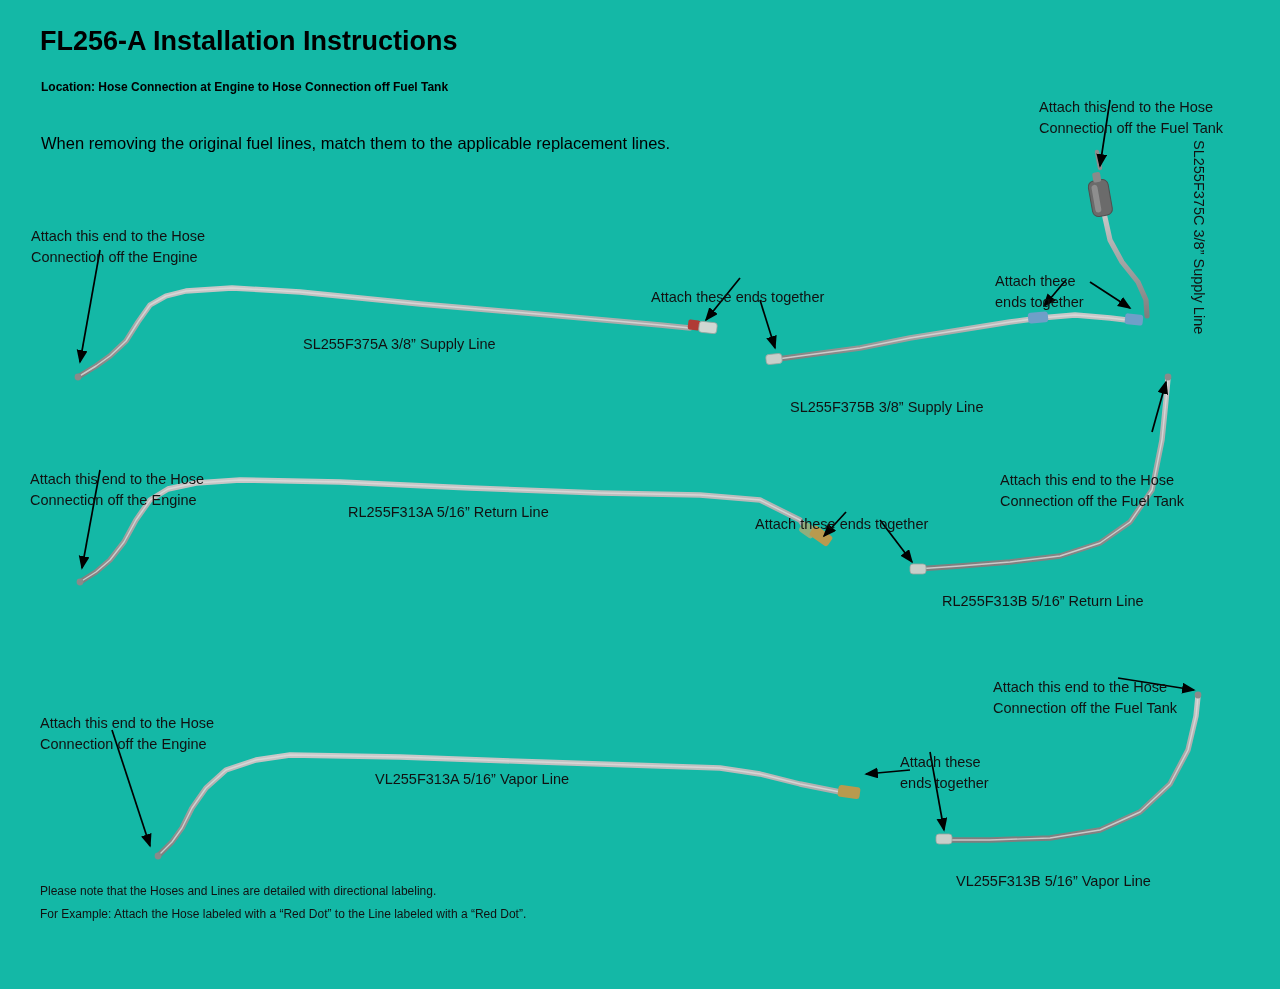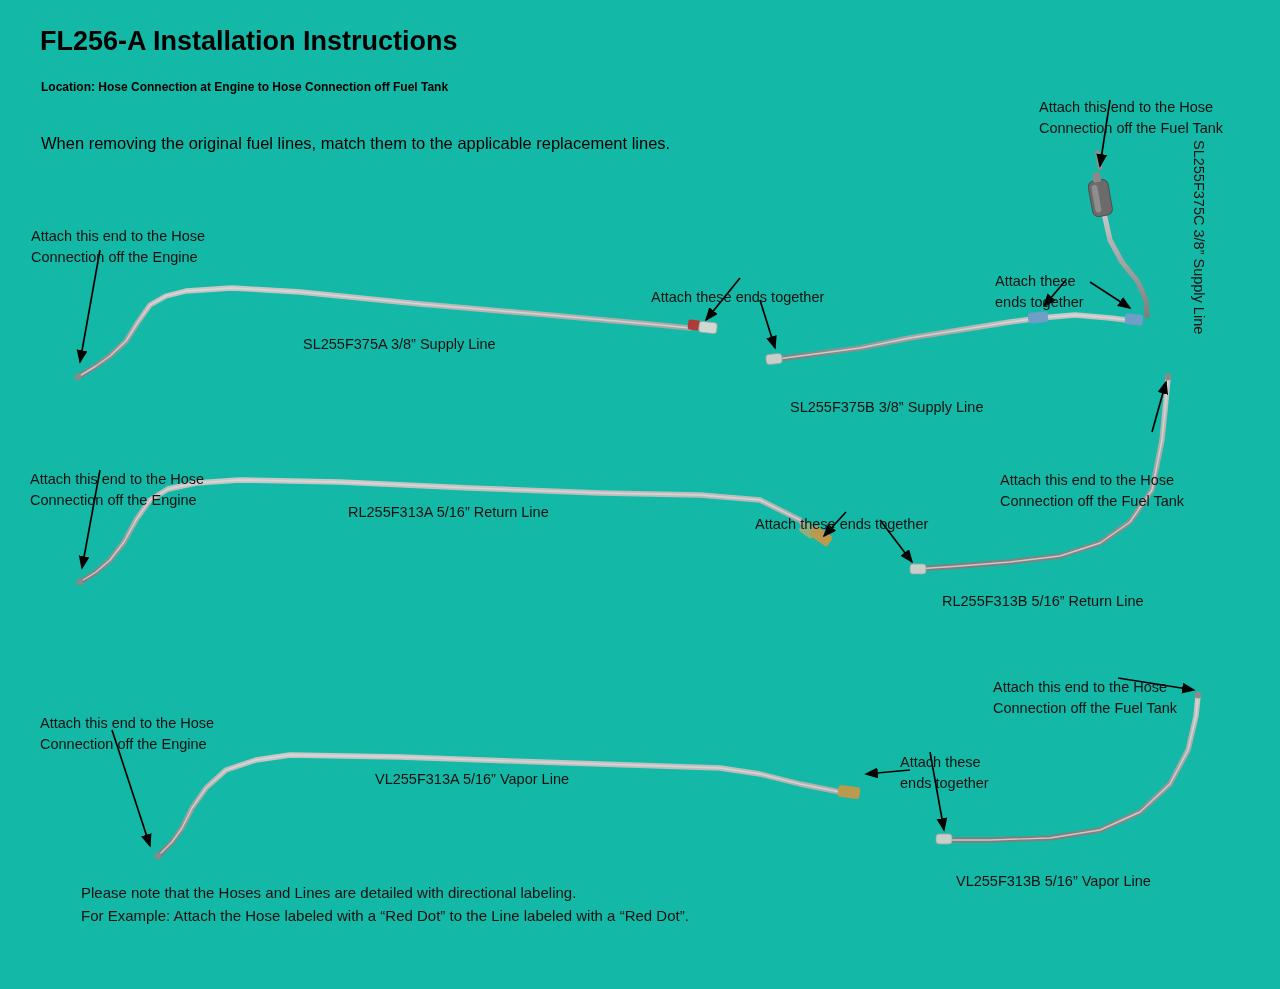"Please note that the Hoses" .footer { font-size: 15px -> 12px; margin-left: 41px -> none }
